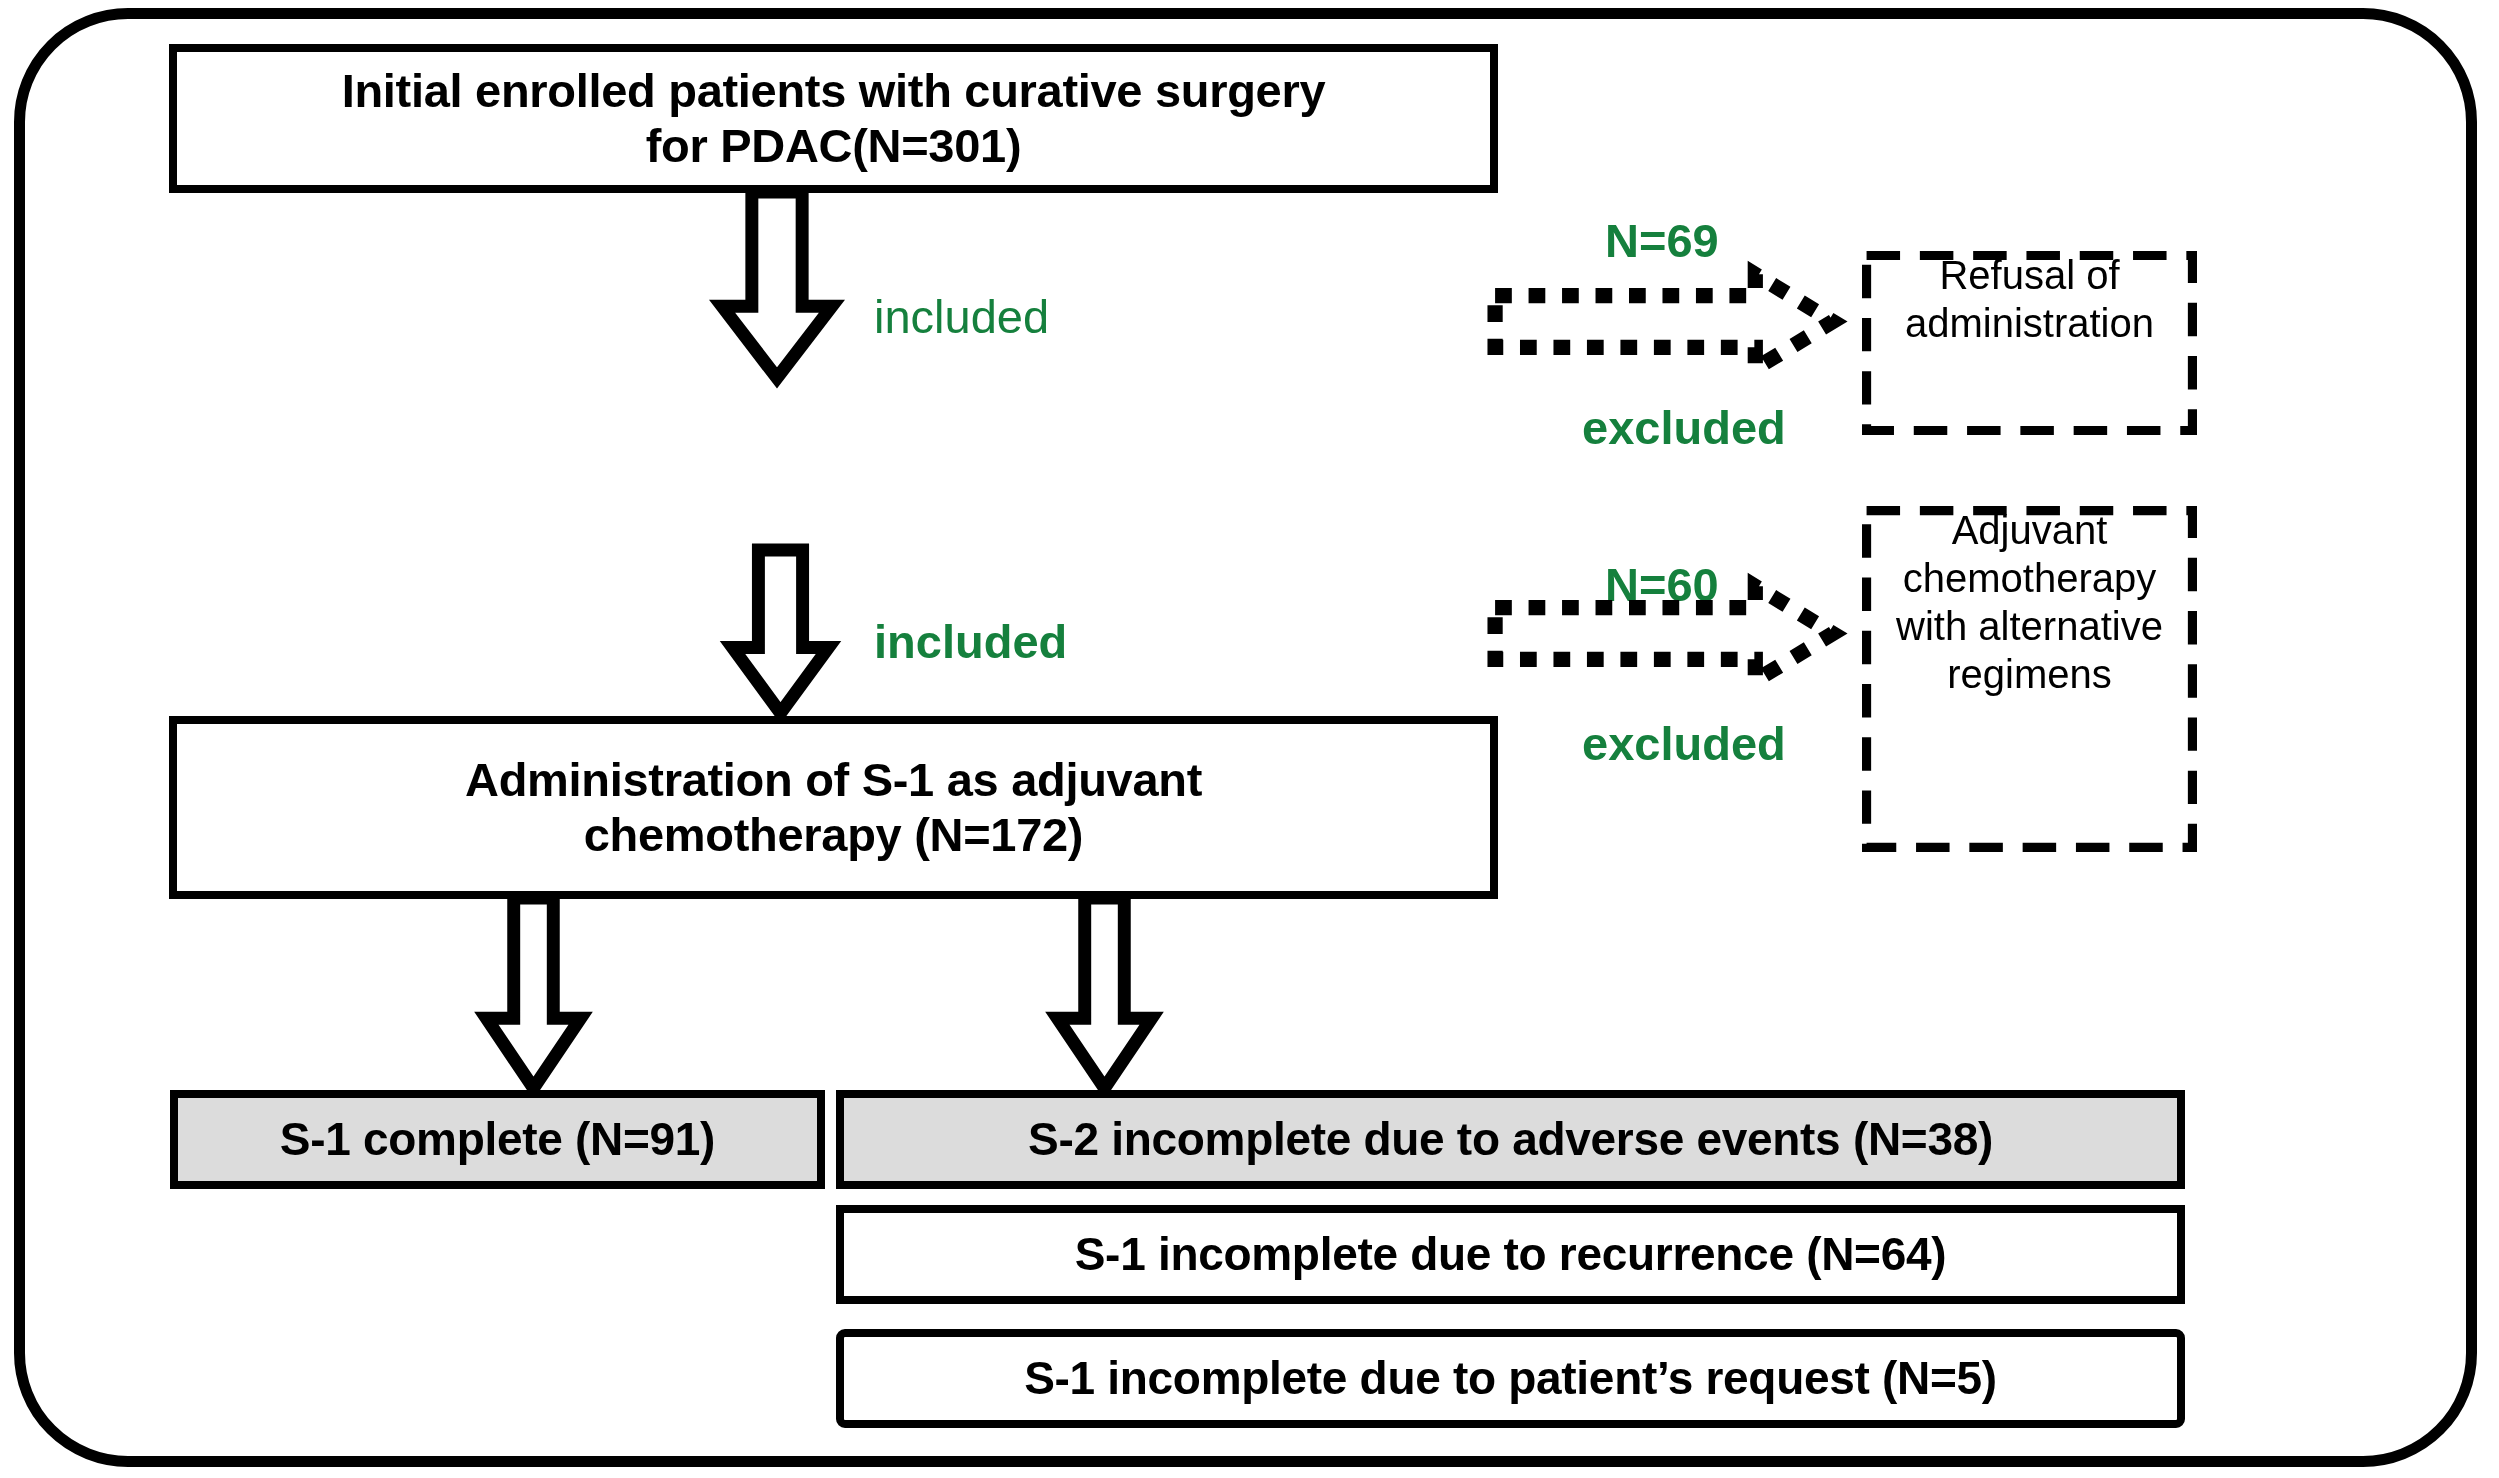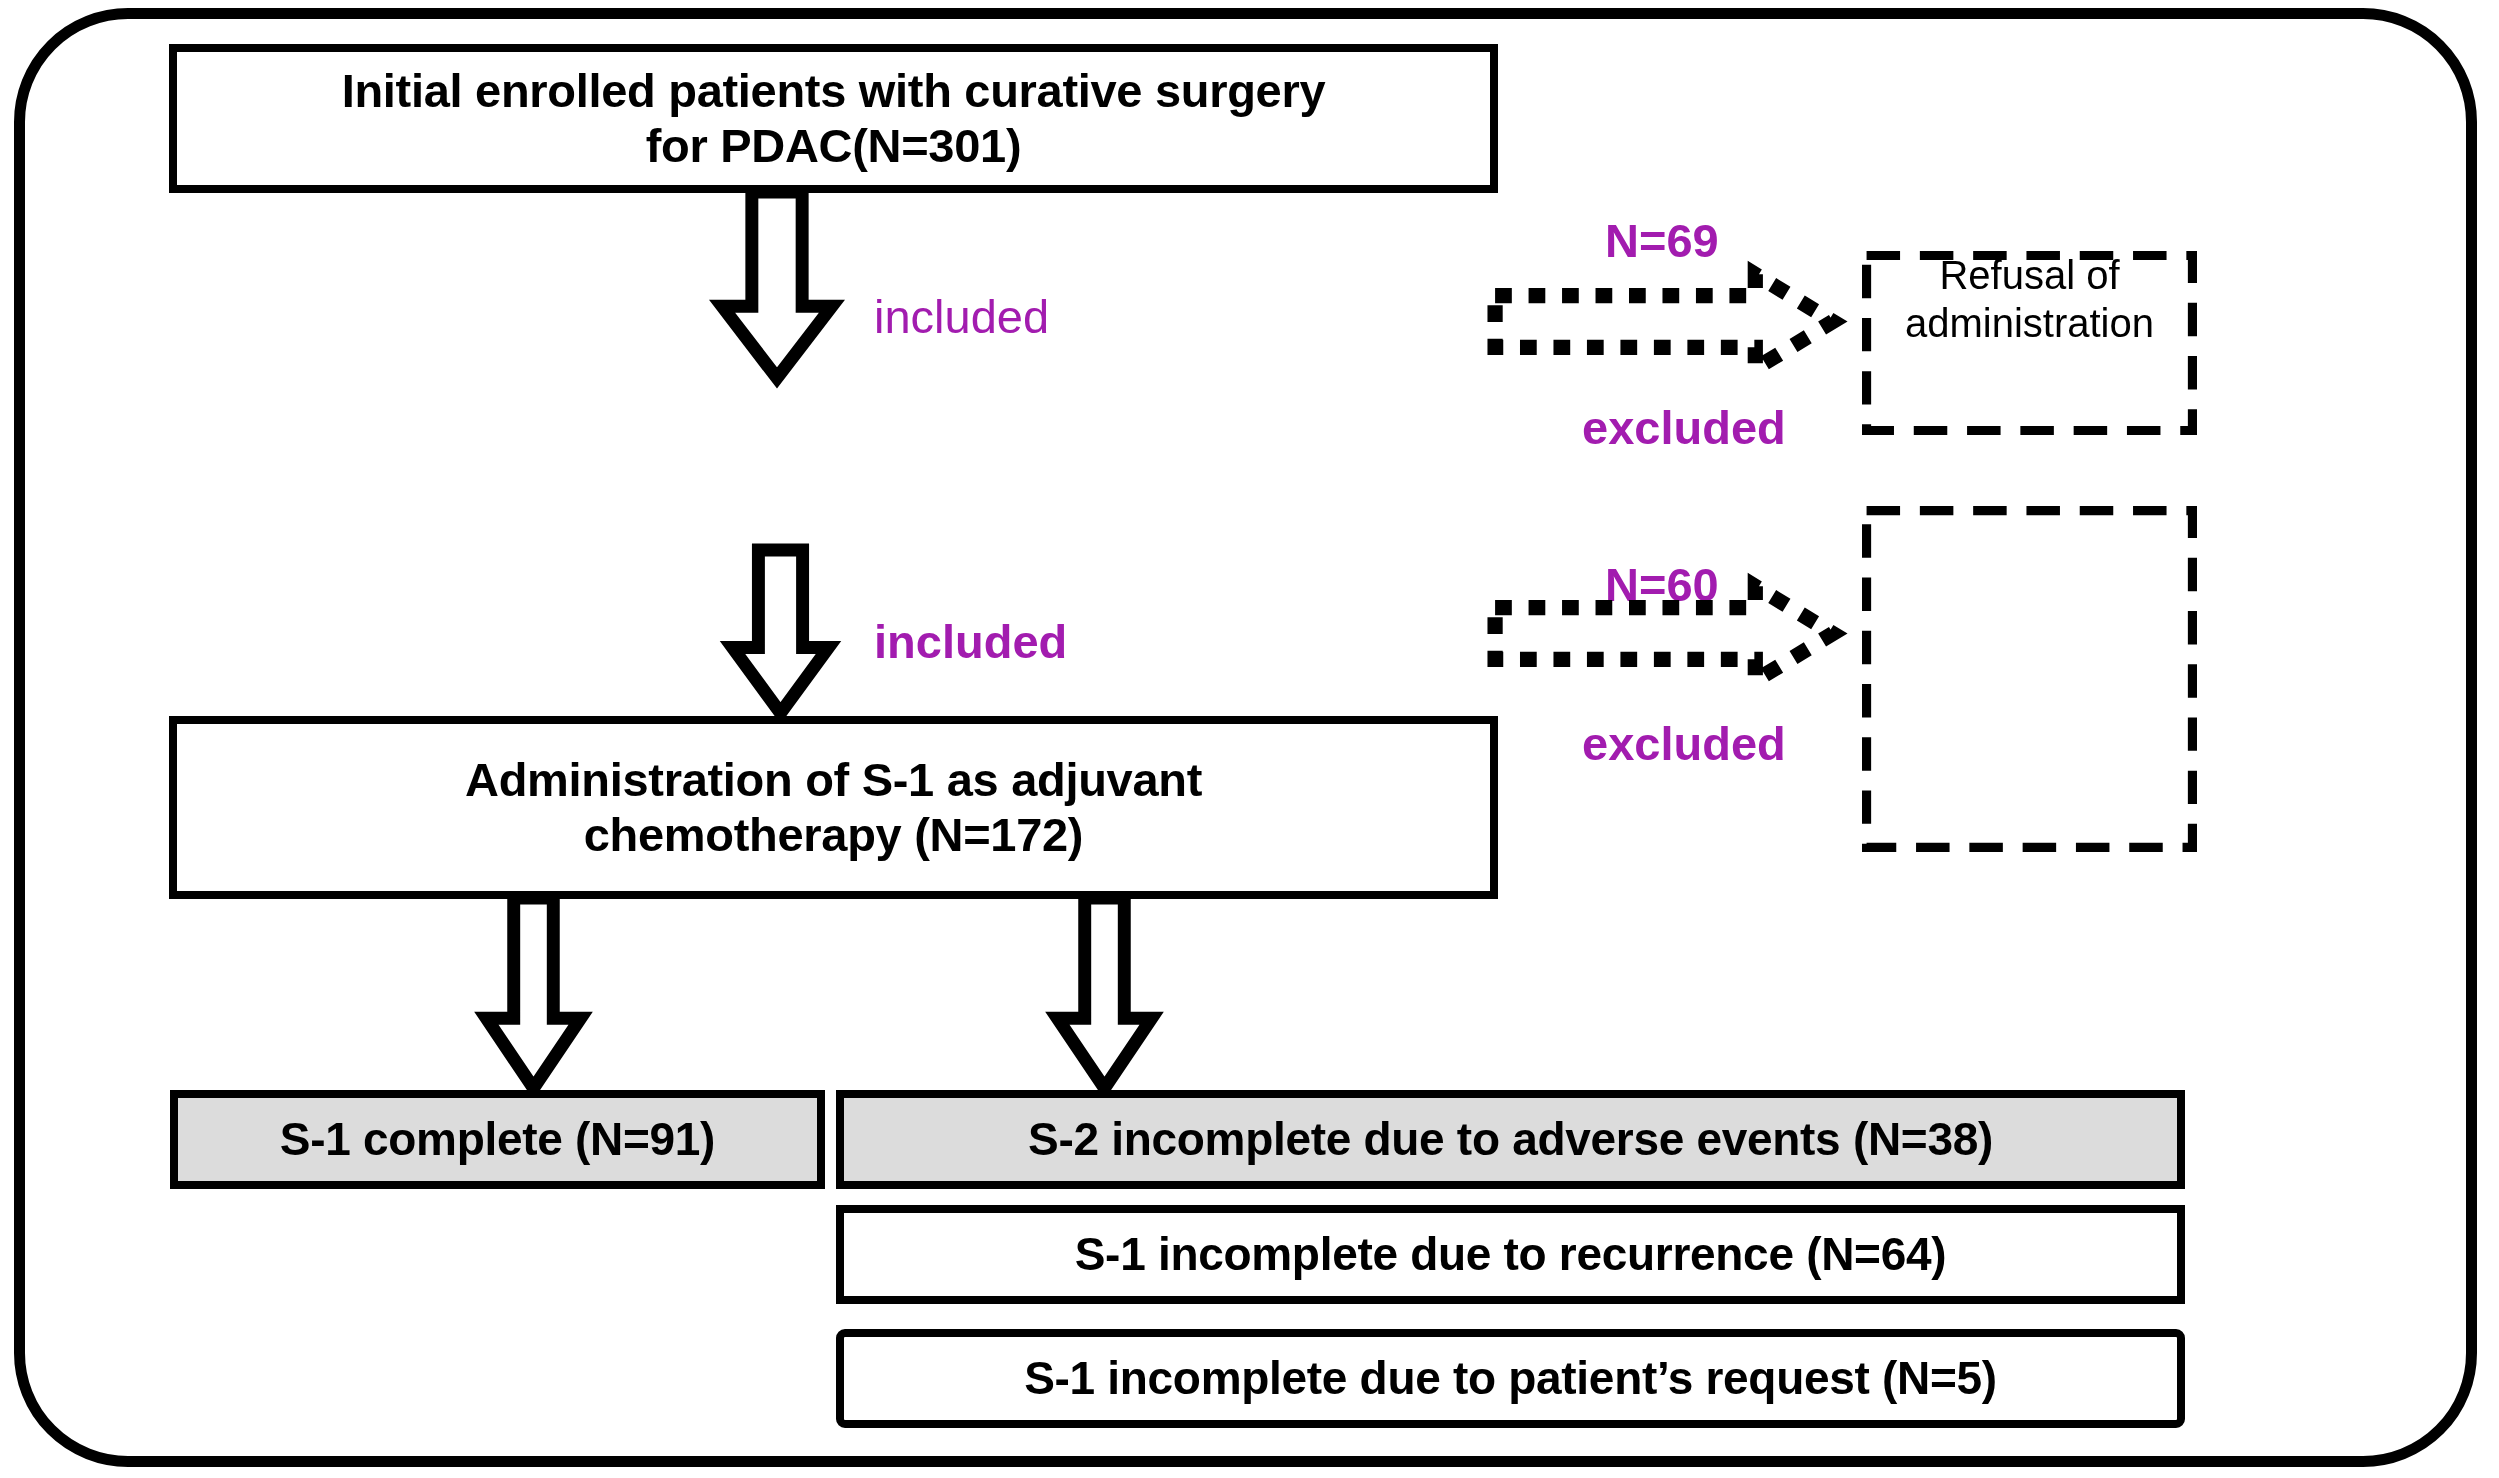"N=69" .edge-label { color: #a21caf -> #15803d }
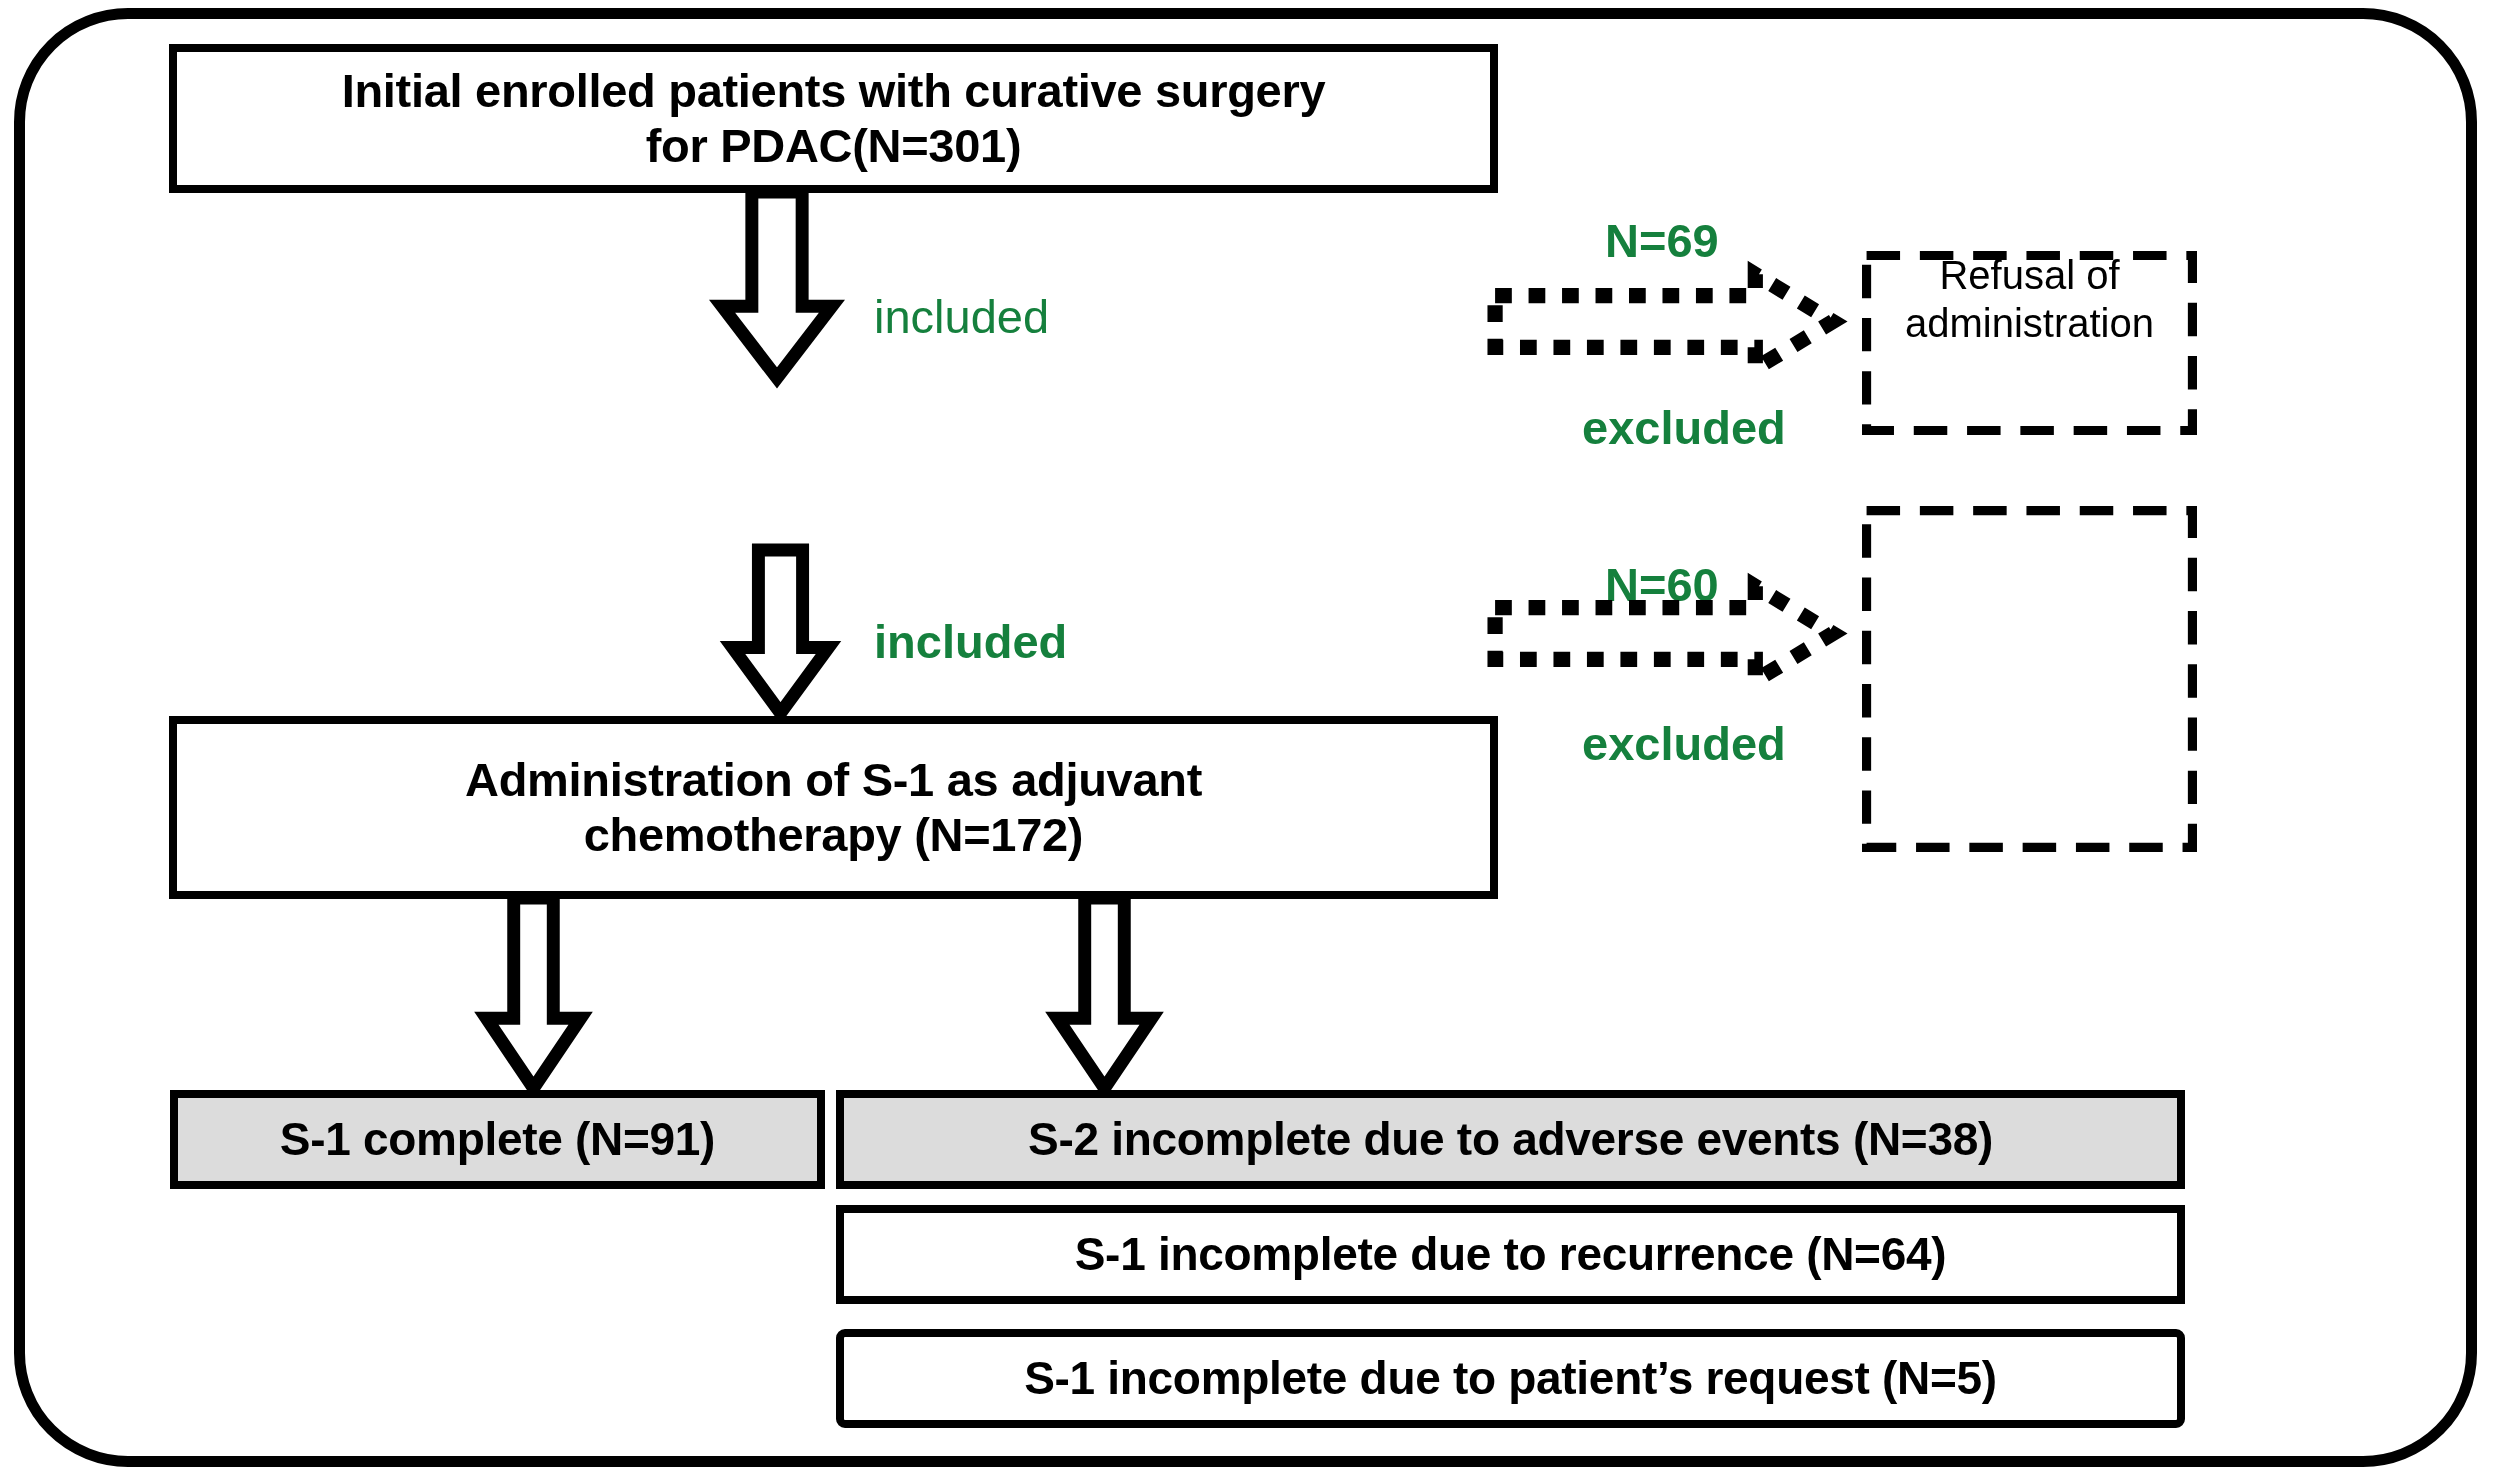"Adjuvant" span.txt { html: none -> <span>Adjuvant chemotherapy with alternative regimens</span> }
